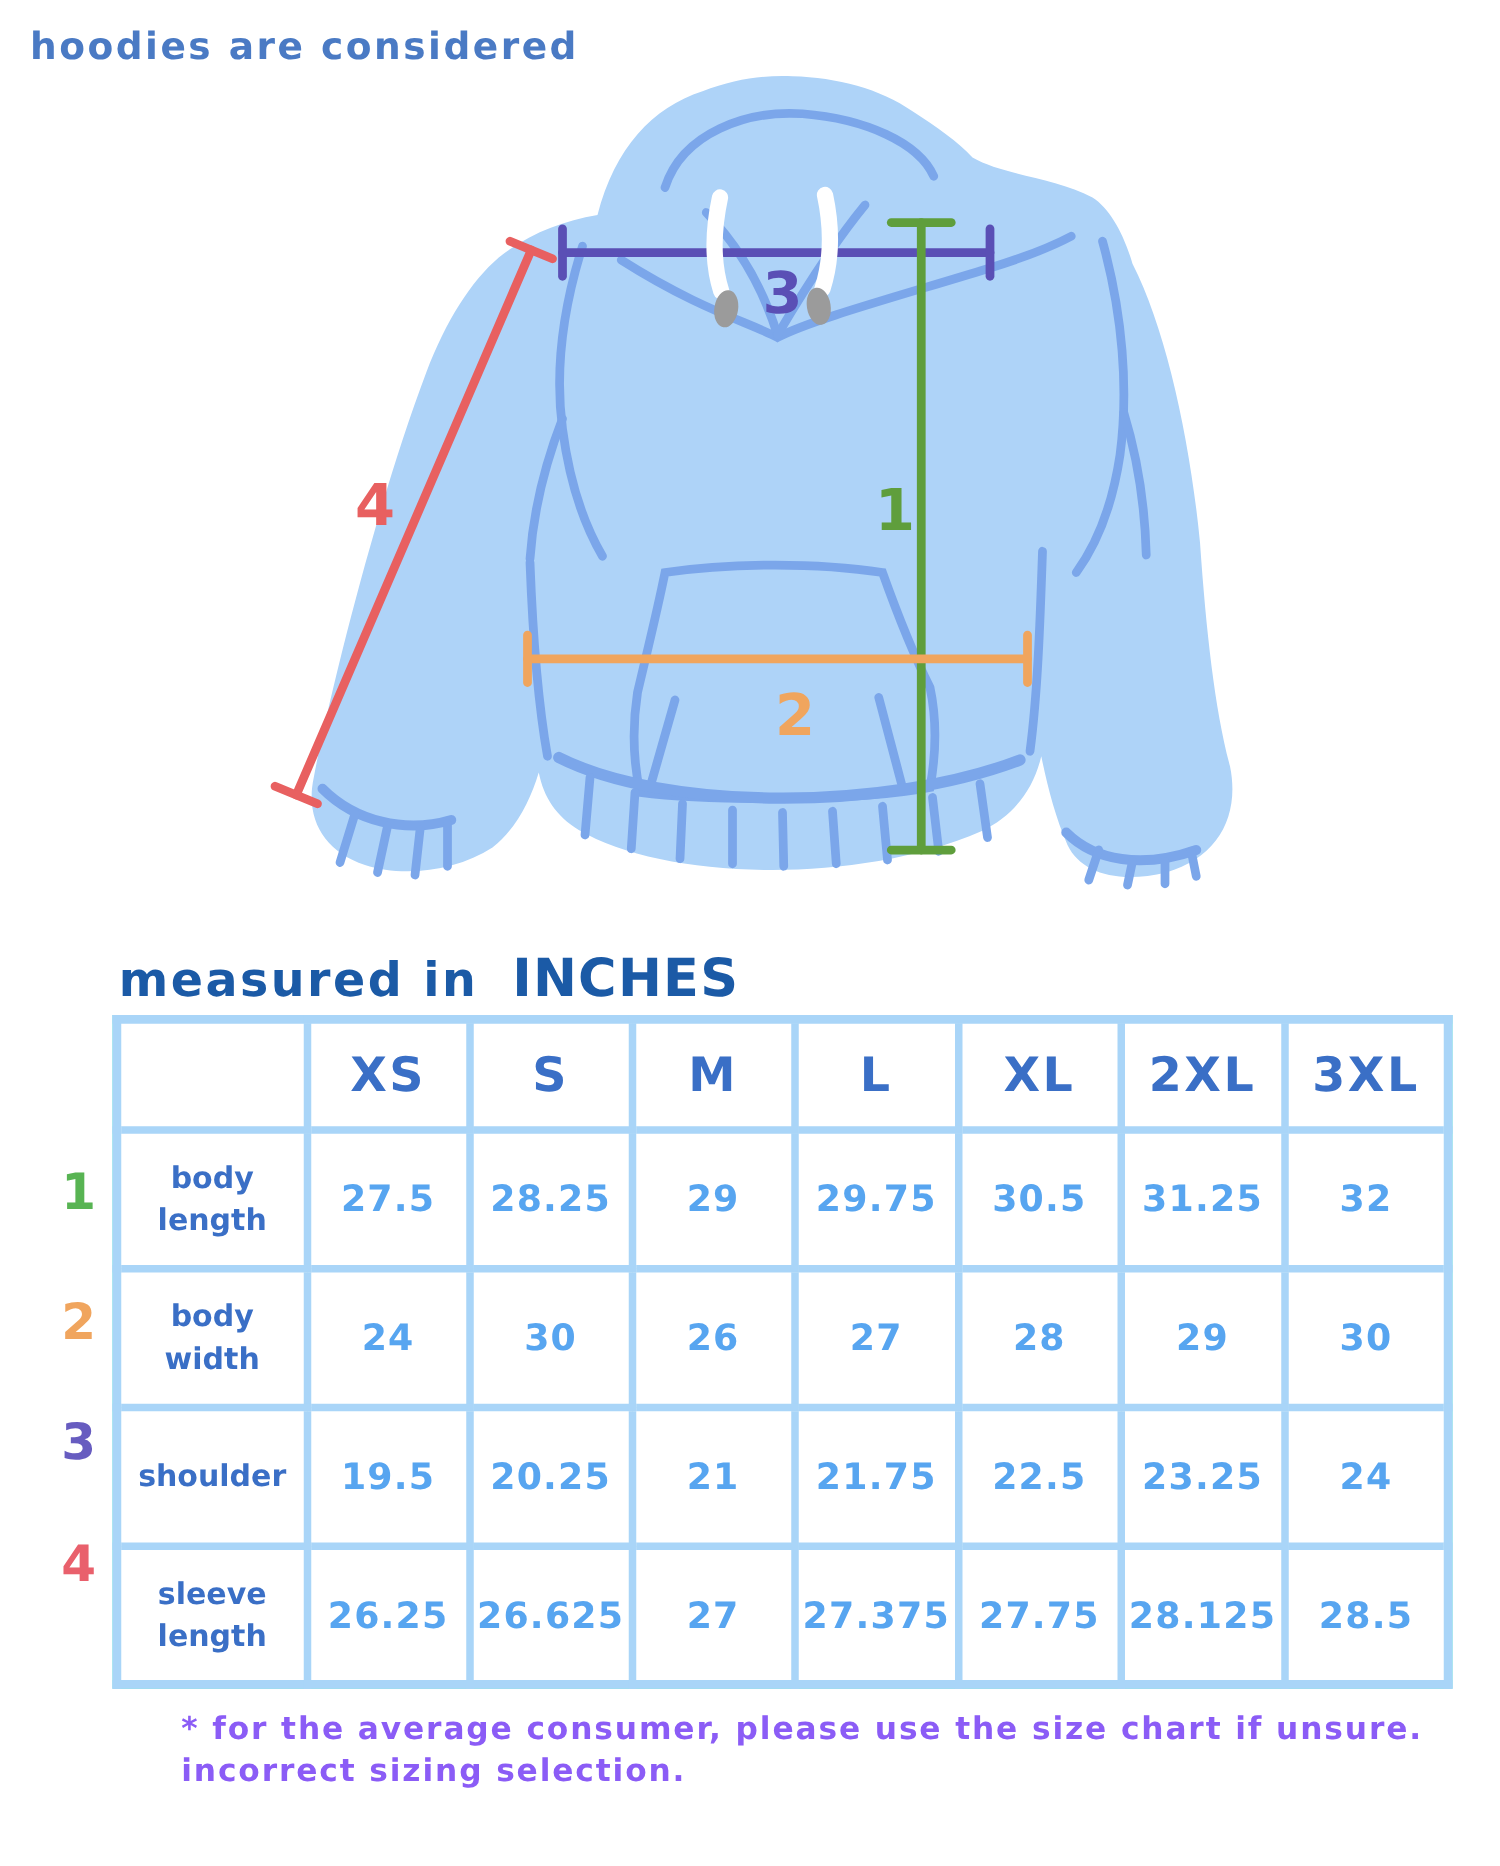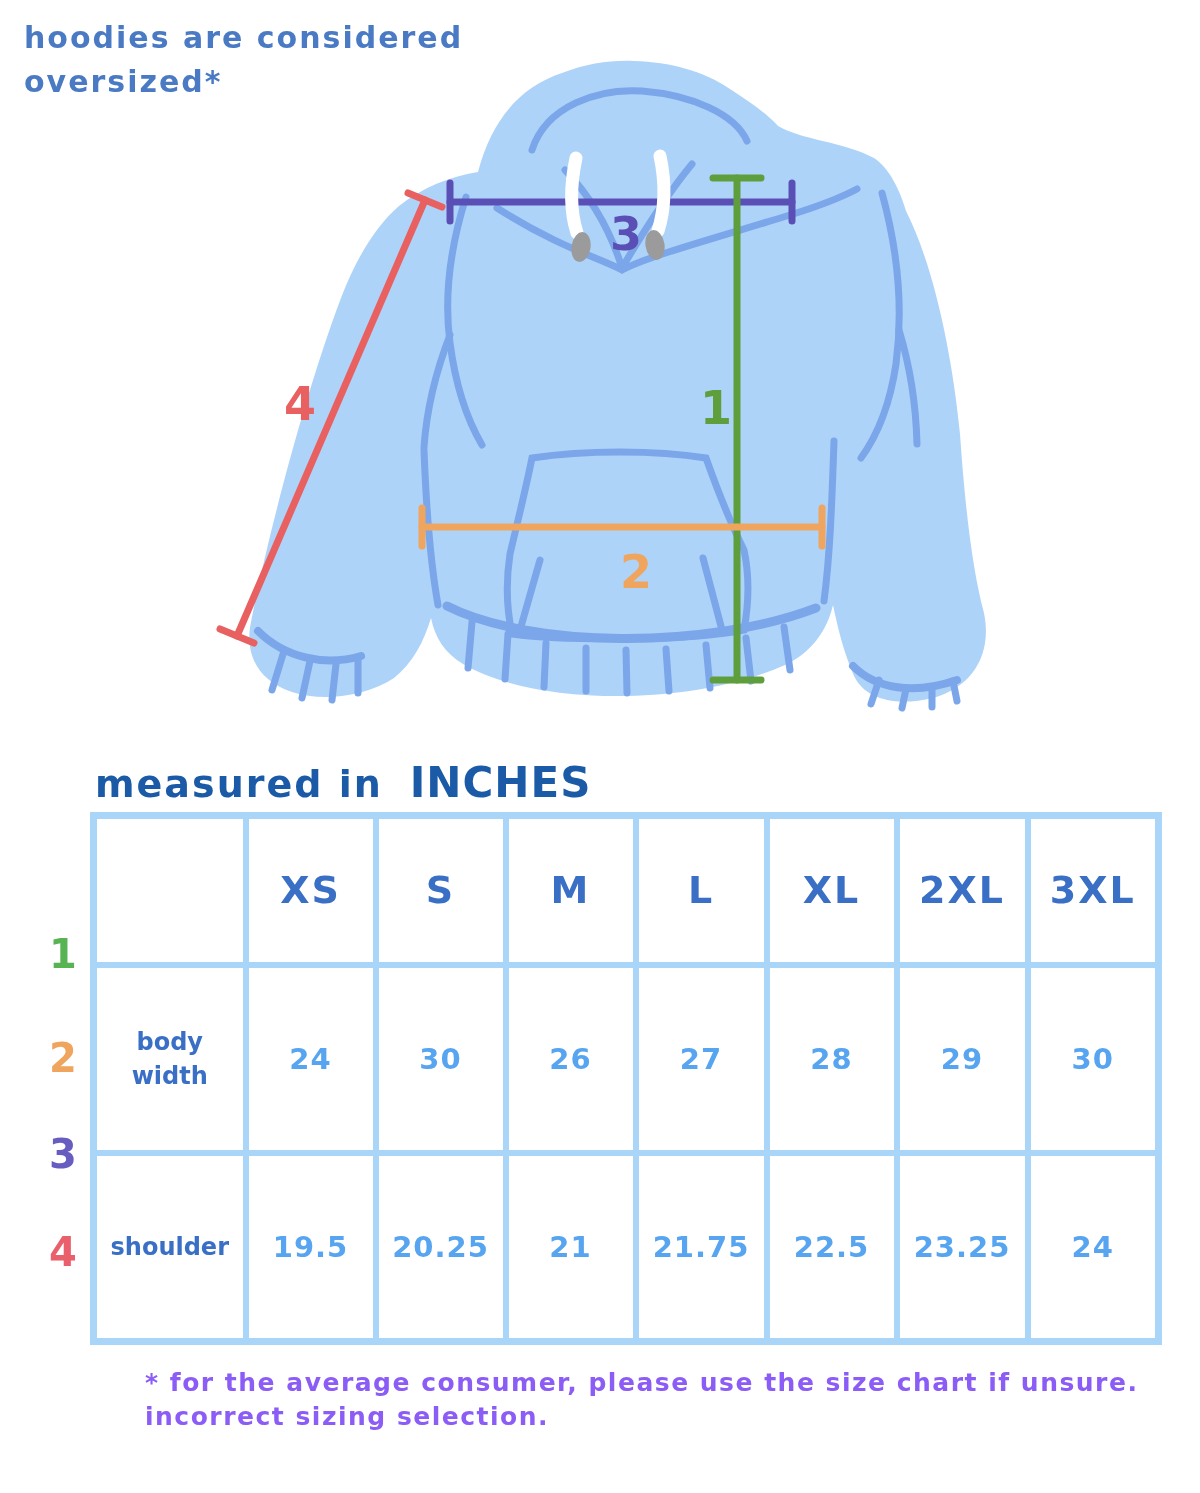"oversized*" div { html: <div>oversized*</div> -> none }
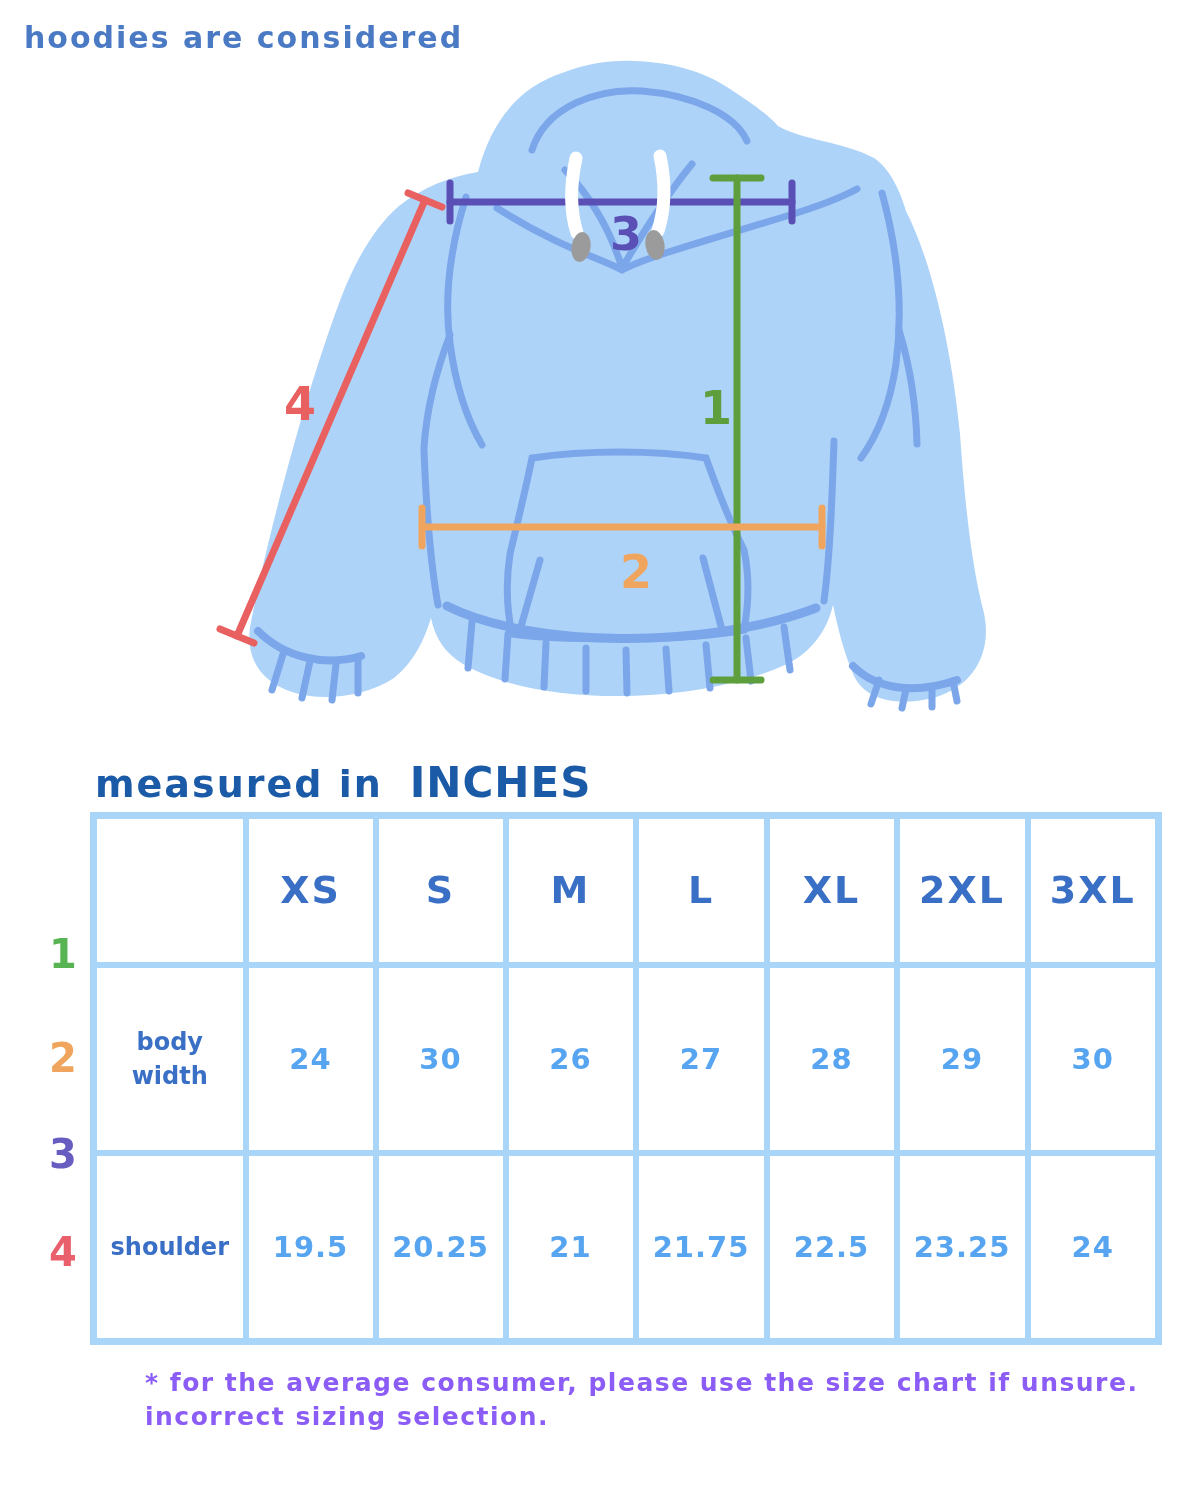"body length" tr.datarow { html: none -> <tr> <th>body length</th> <td>27.5</td> <td>28.25</td> <td>29</td> <td>29.75</td> <td>30.5</td> <td>31.25</td> <td>32</td> </tr> }
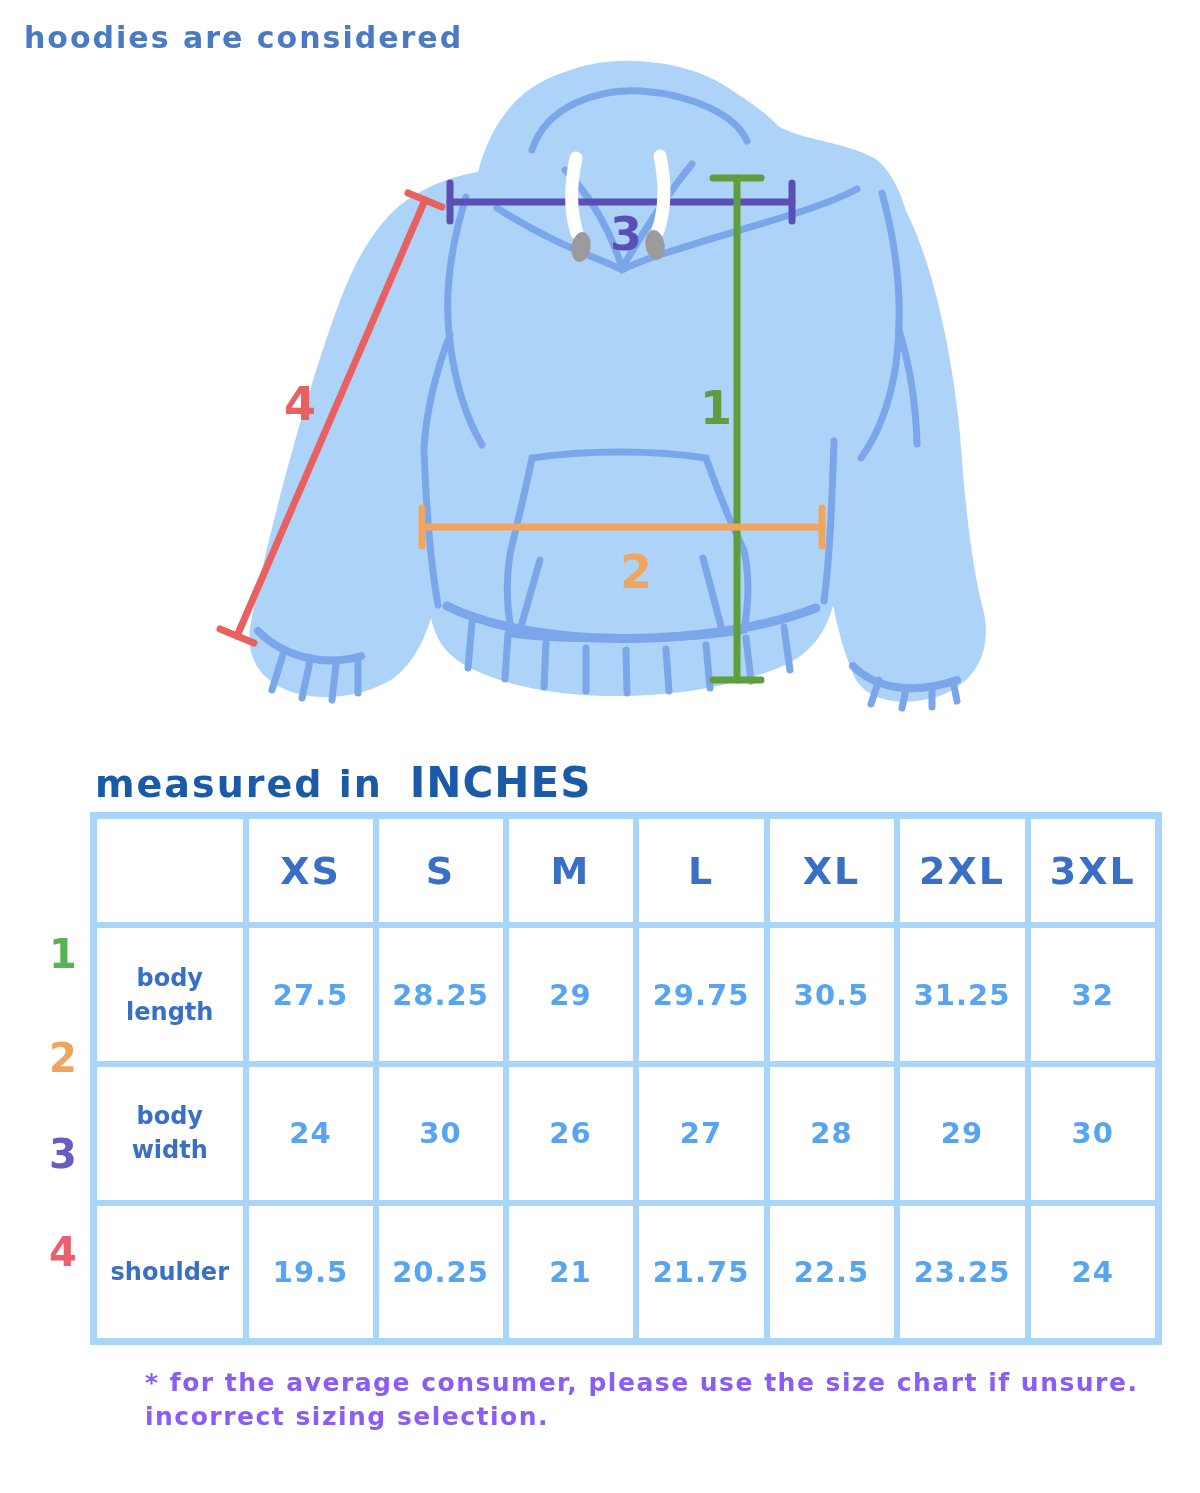"sleeve length" tr.datarow { html: none -> <tr> <th>sleeve length</th> <td>26.25</td> <td>26.625</td> <td>27</td> <td>27.375</td> <td>27.75</td> <td>28.125</td> <td>28.5</td> </tr> }
